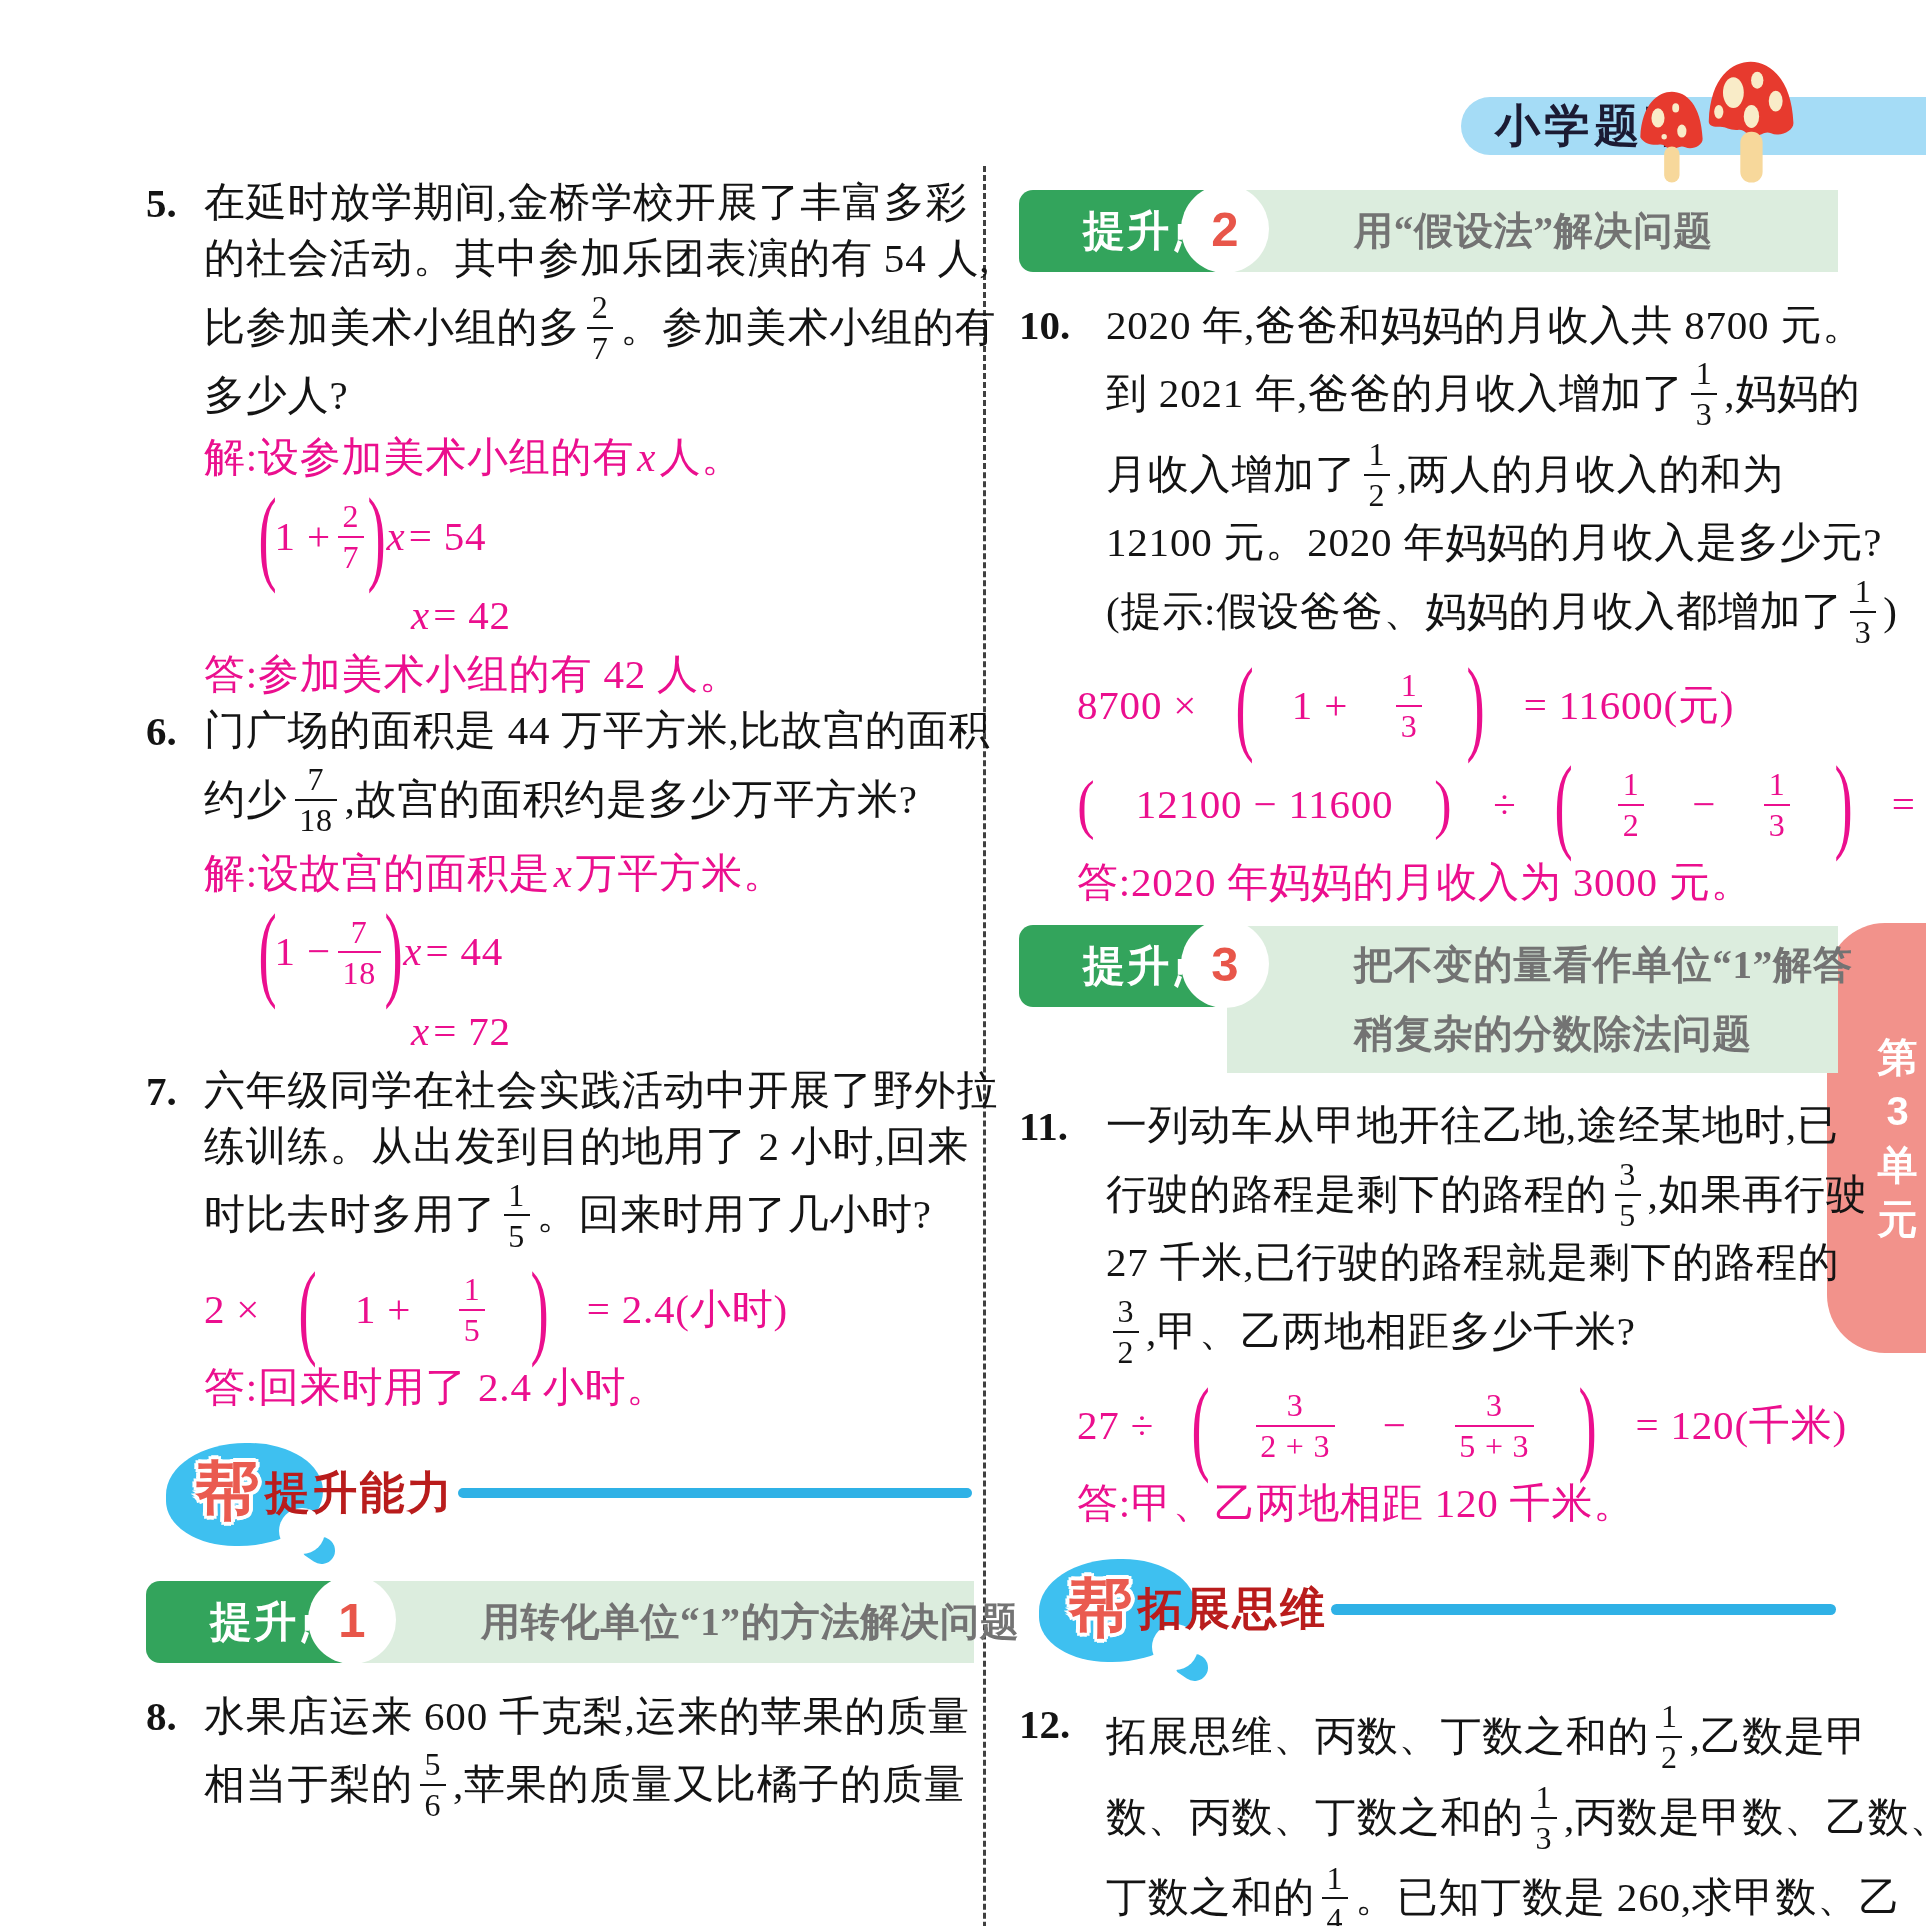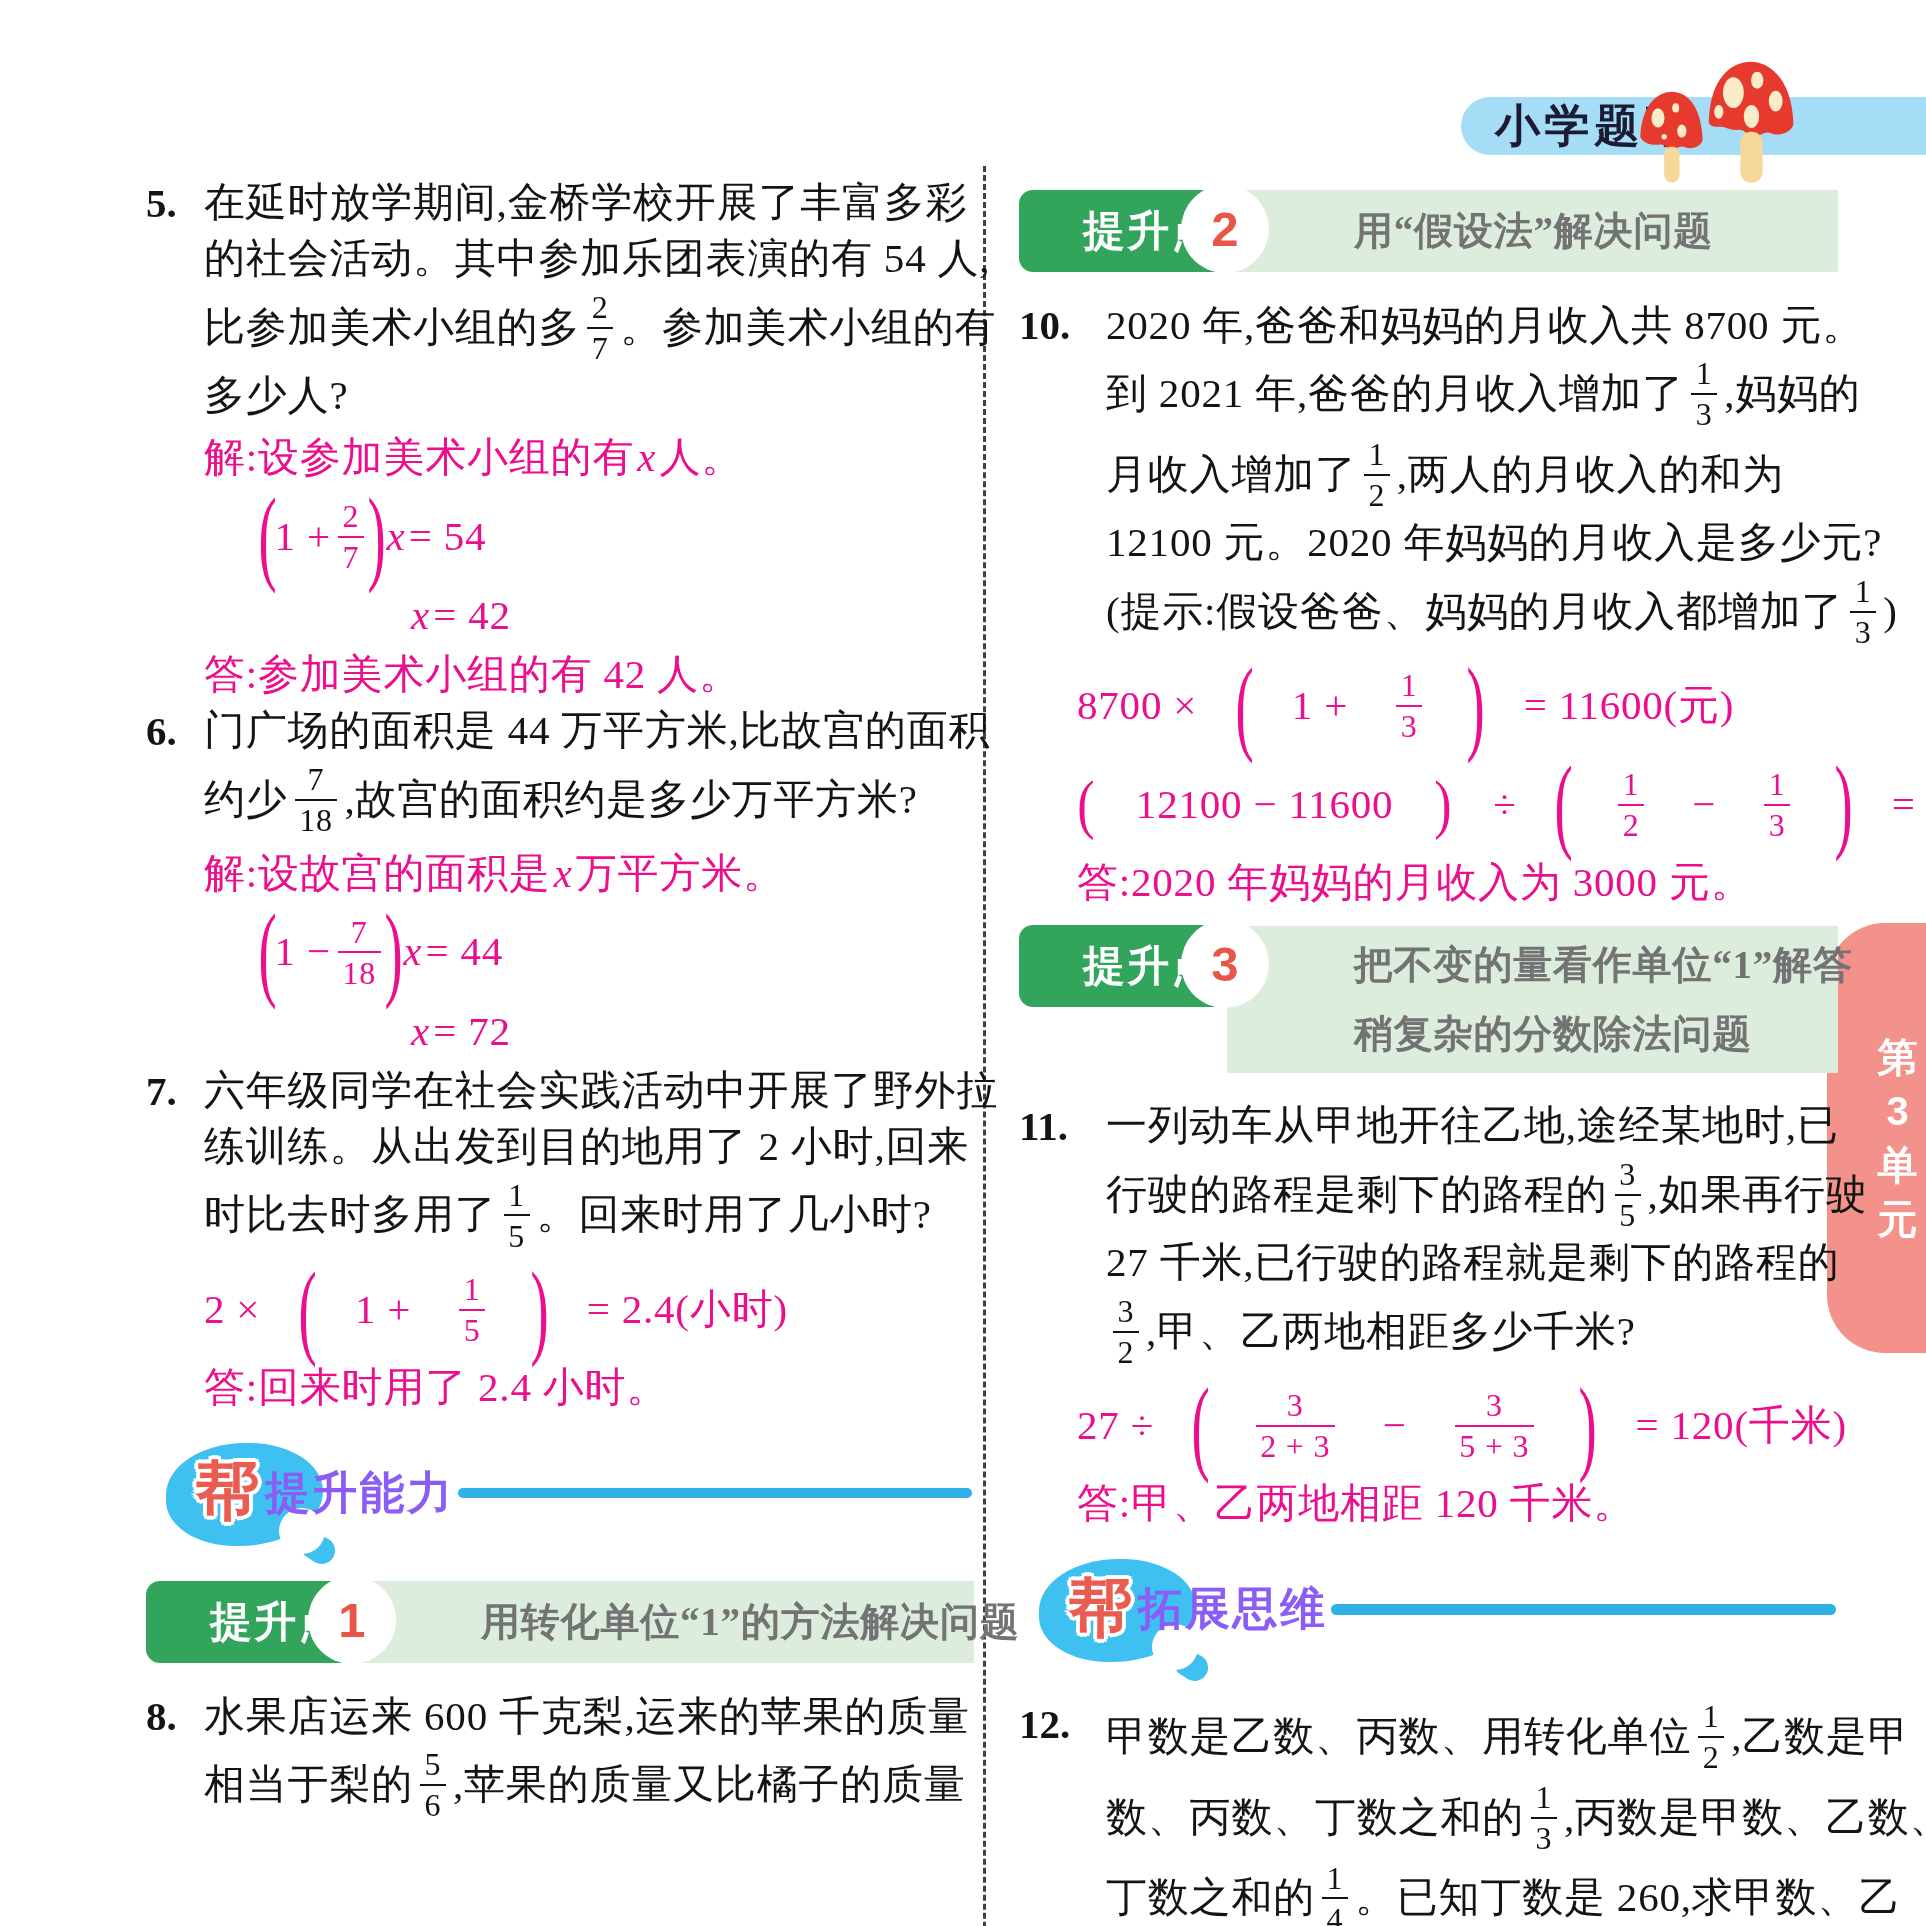"提升能力" .ltitle { color: #8b5cf6 -> #b91c1c }
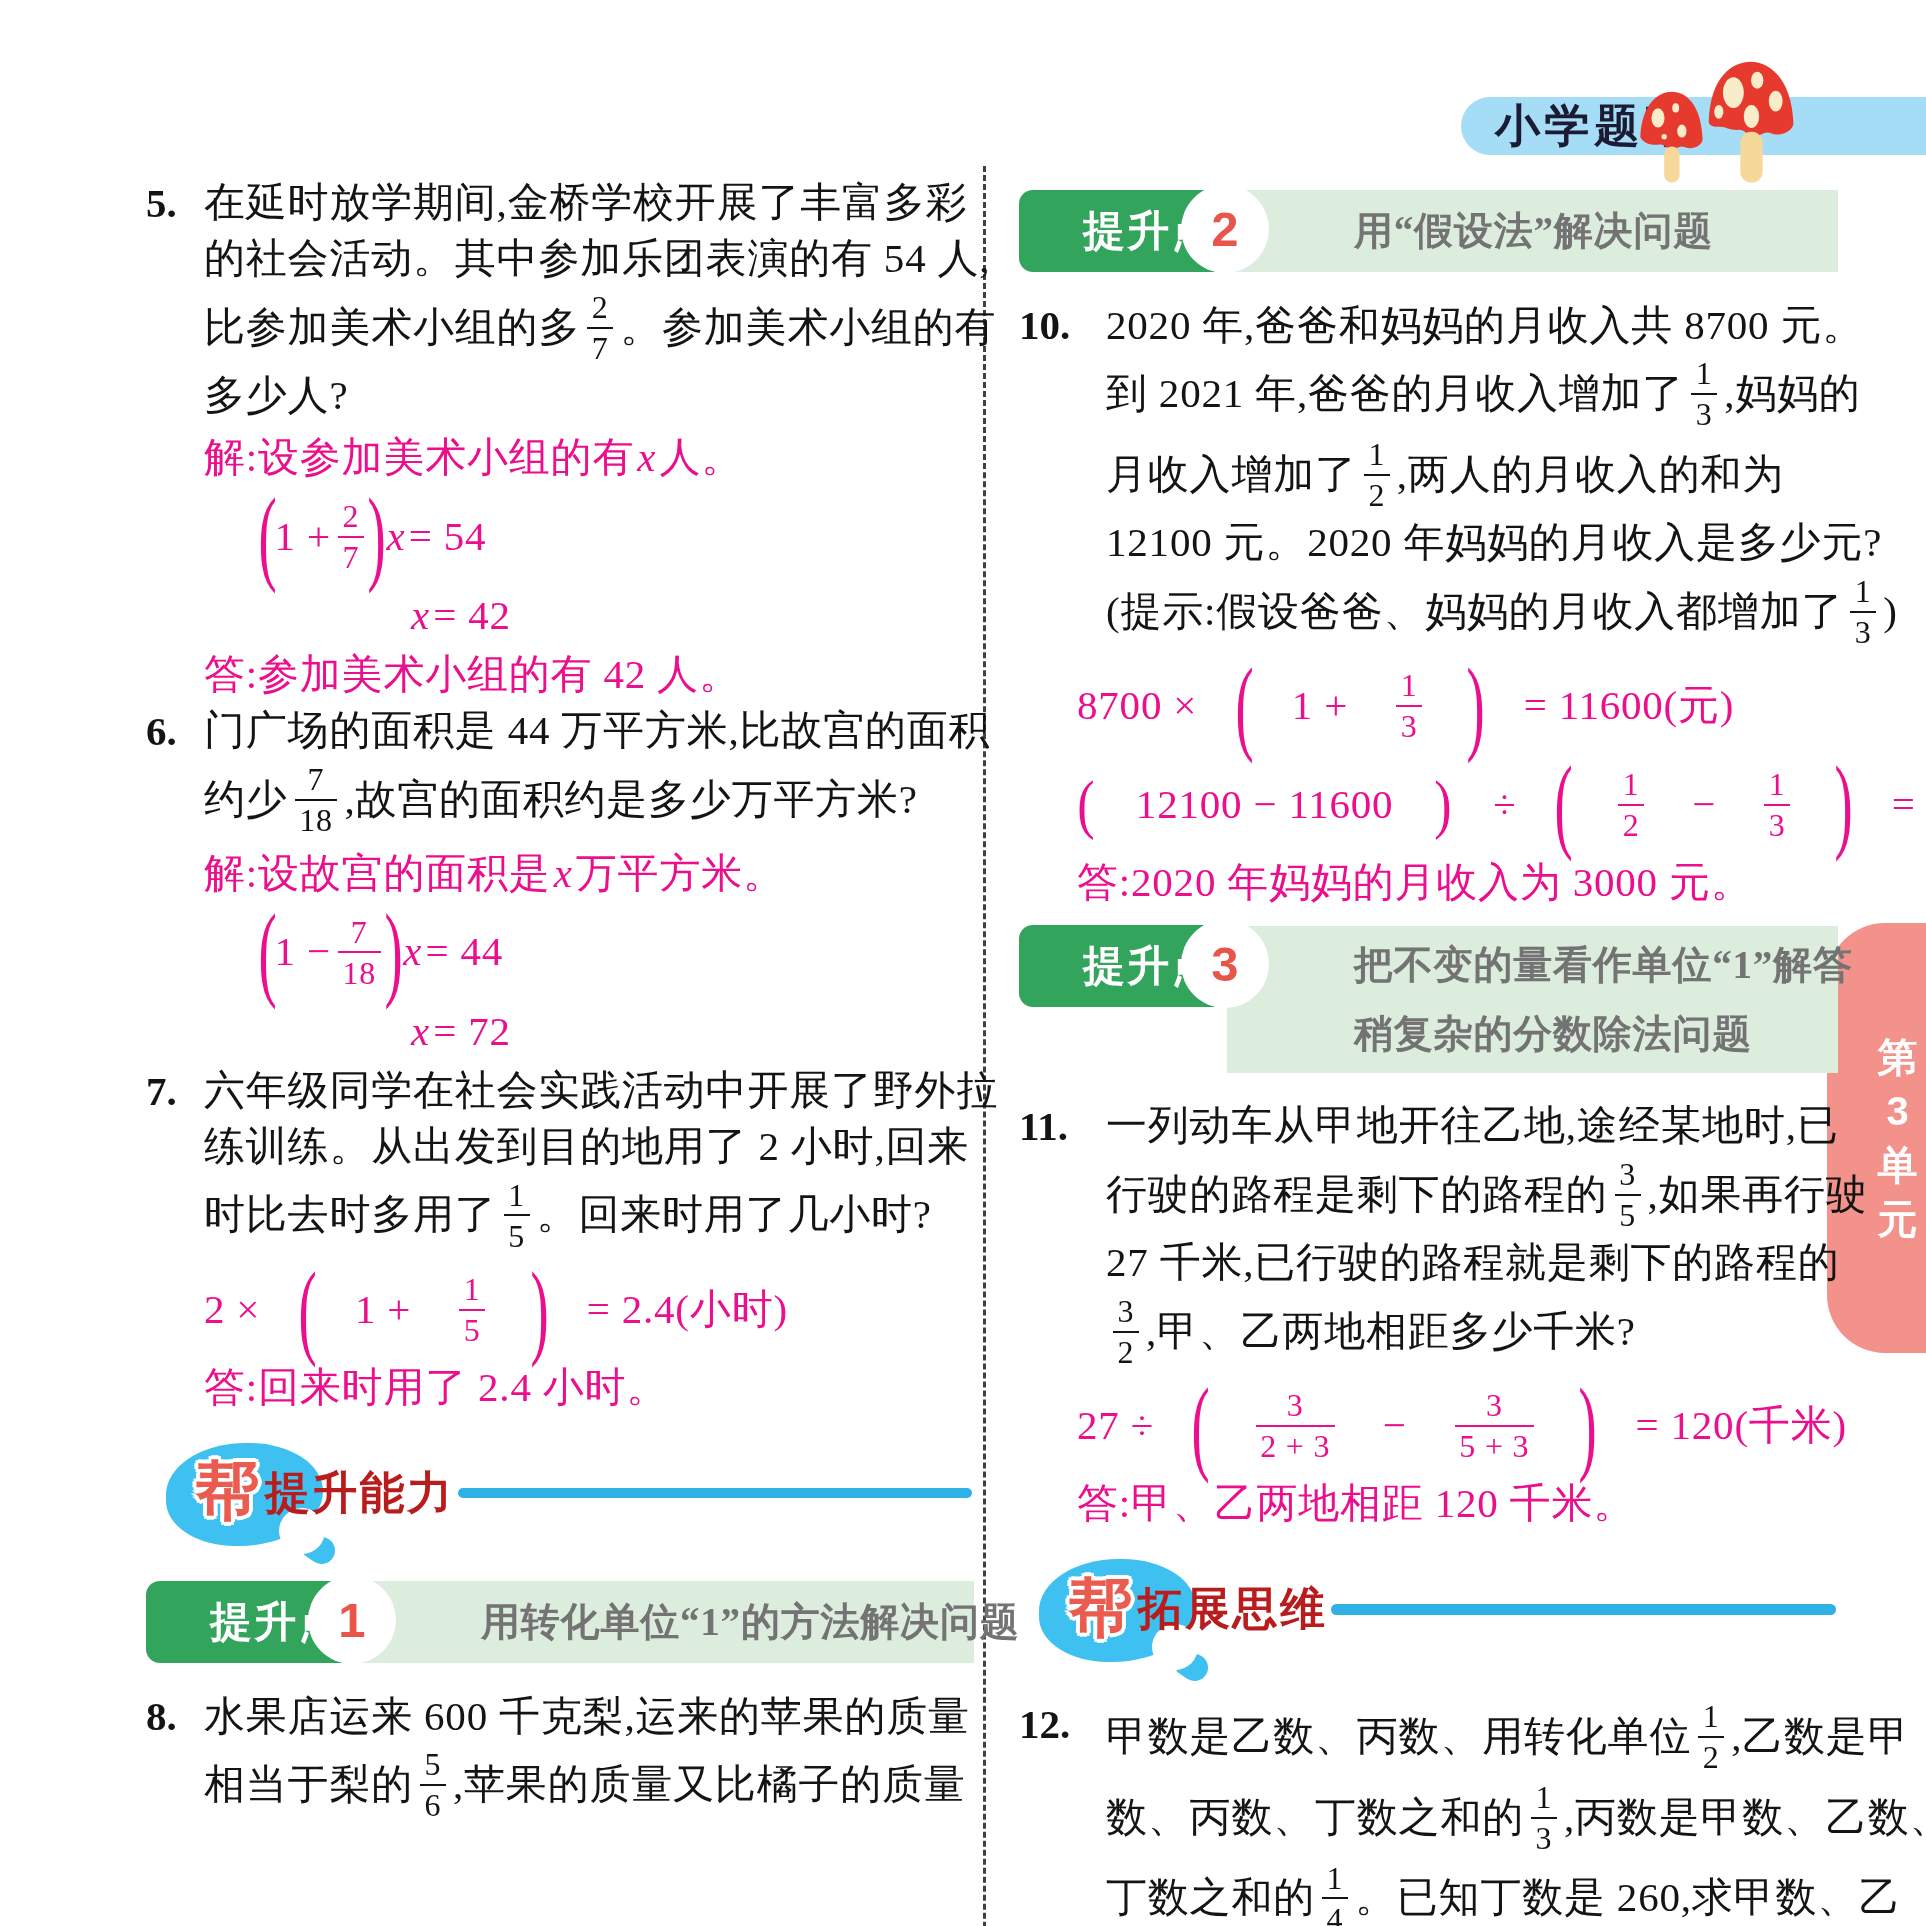"甲数是乙数、丙数、用转化单位" span.tk { text: 甲数是乙数、丙数、用转化单位 -> 拓展思维、丙数、丁数之和的 }
